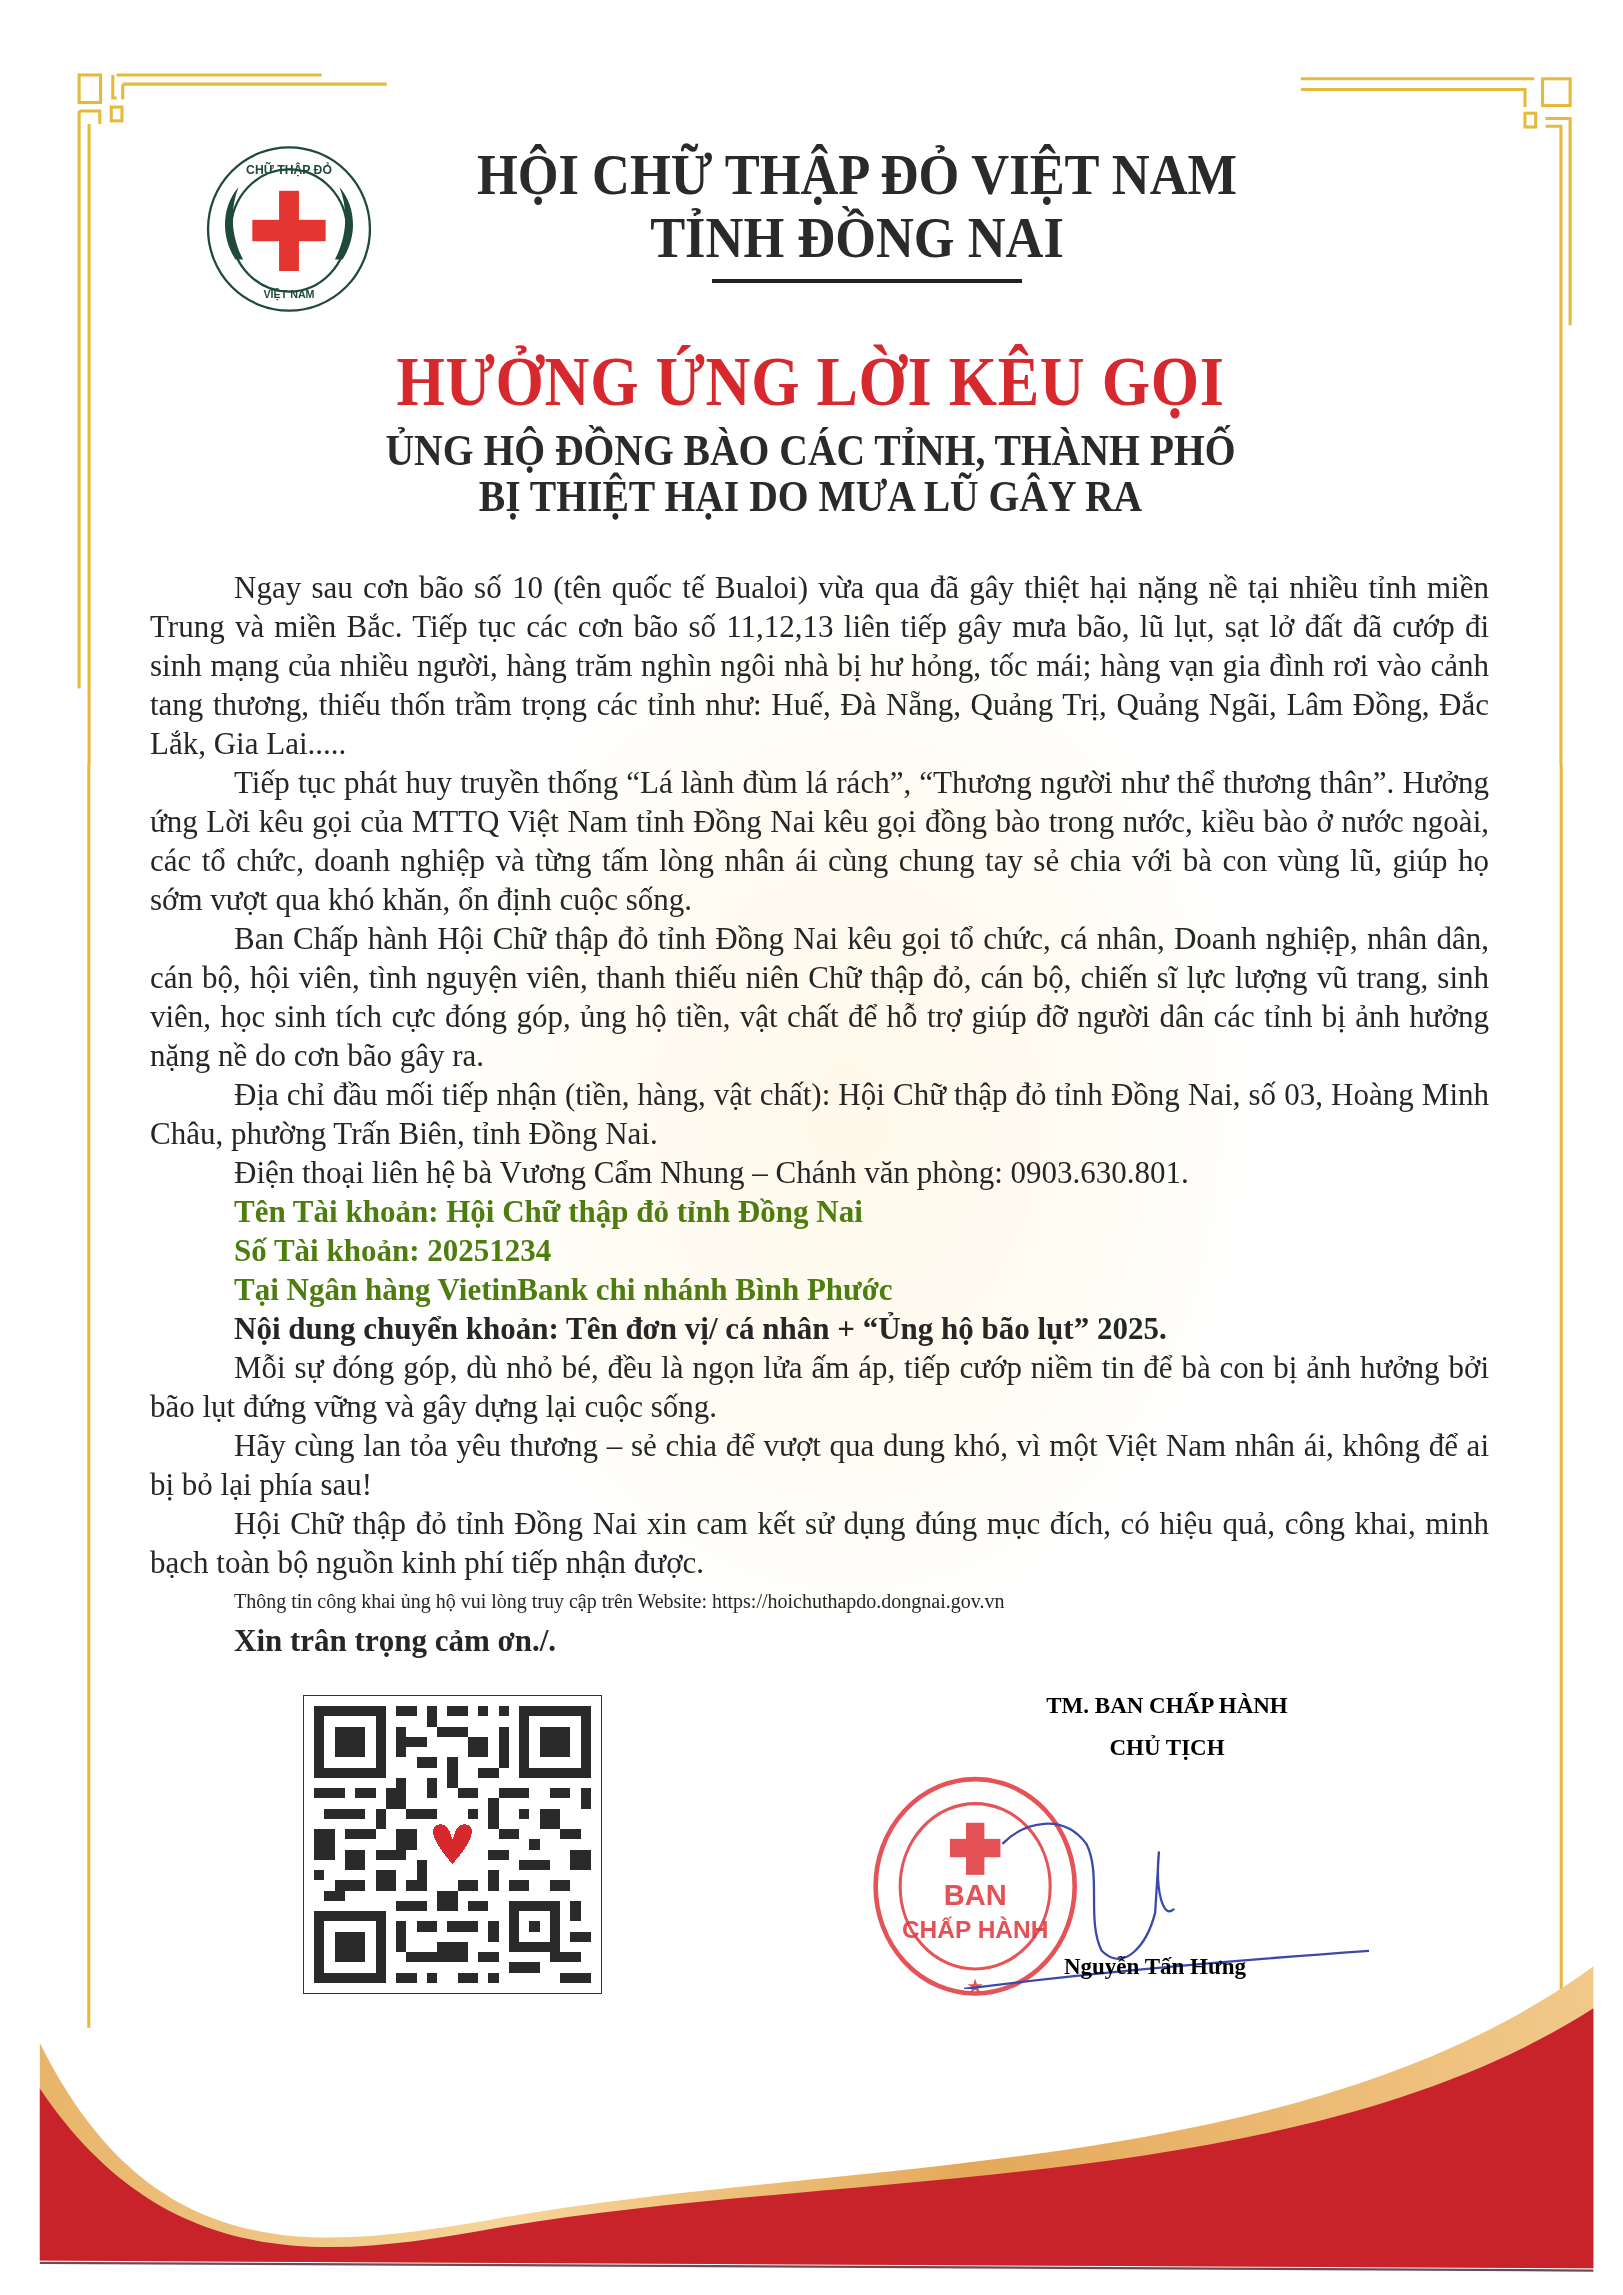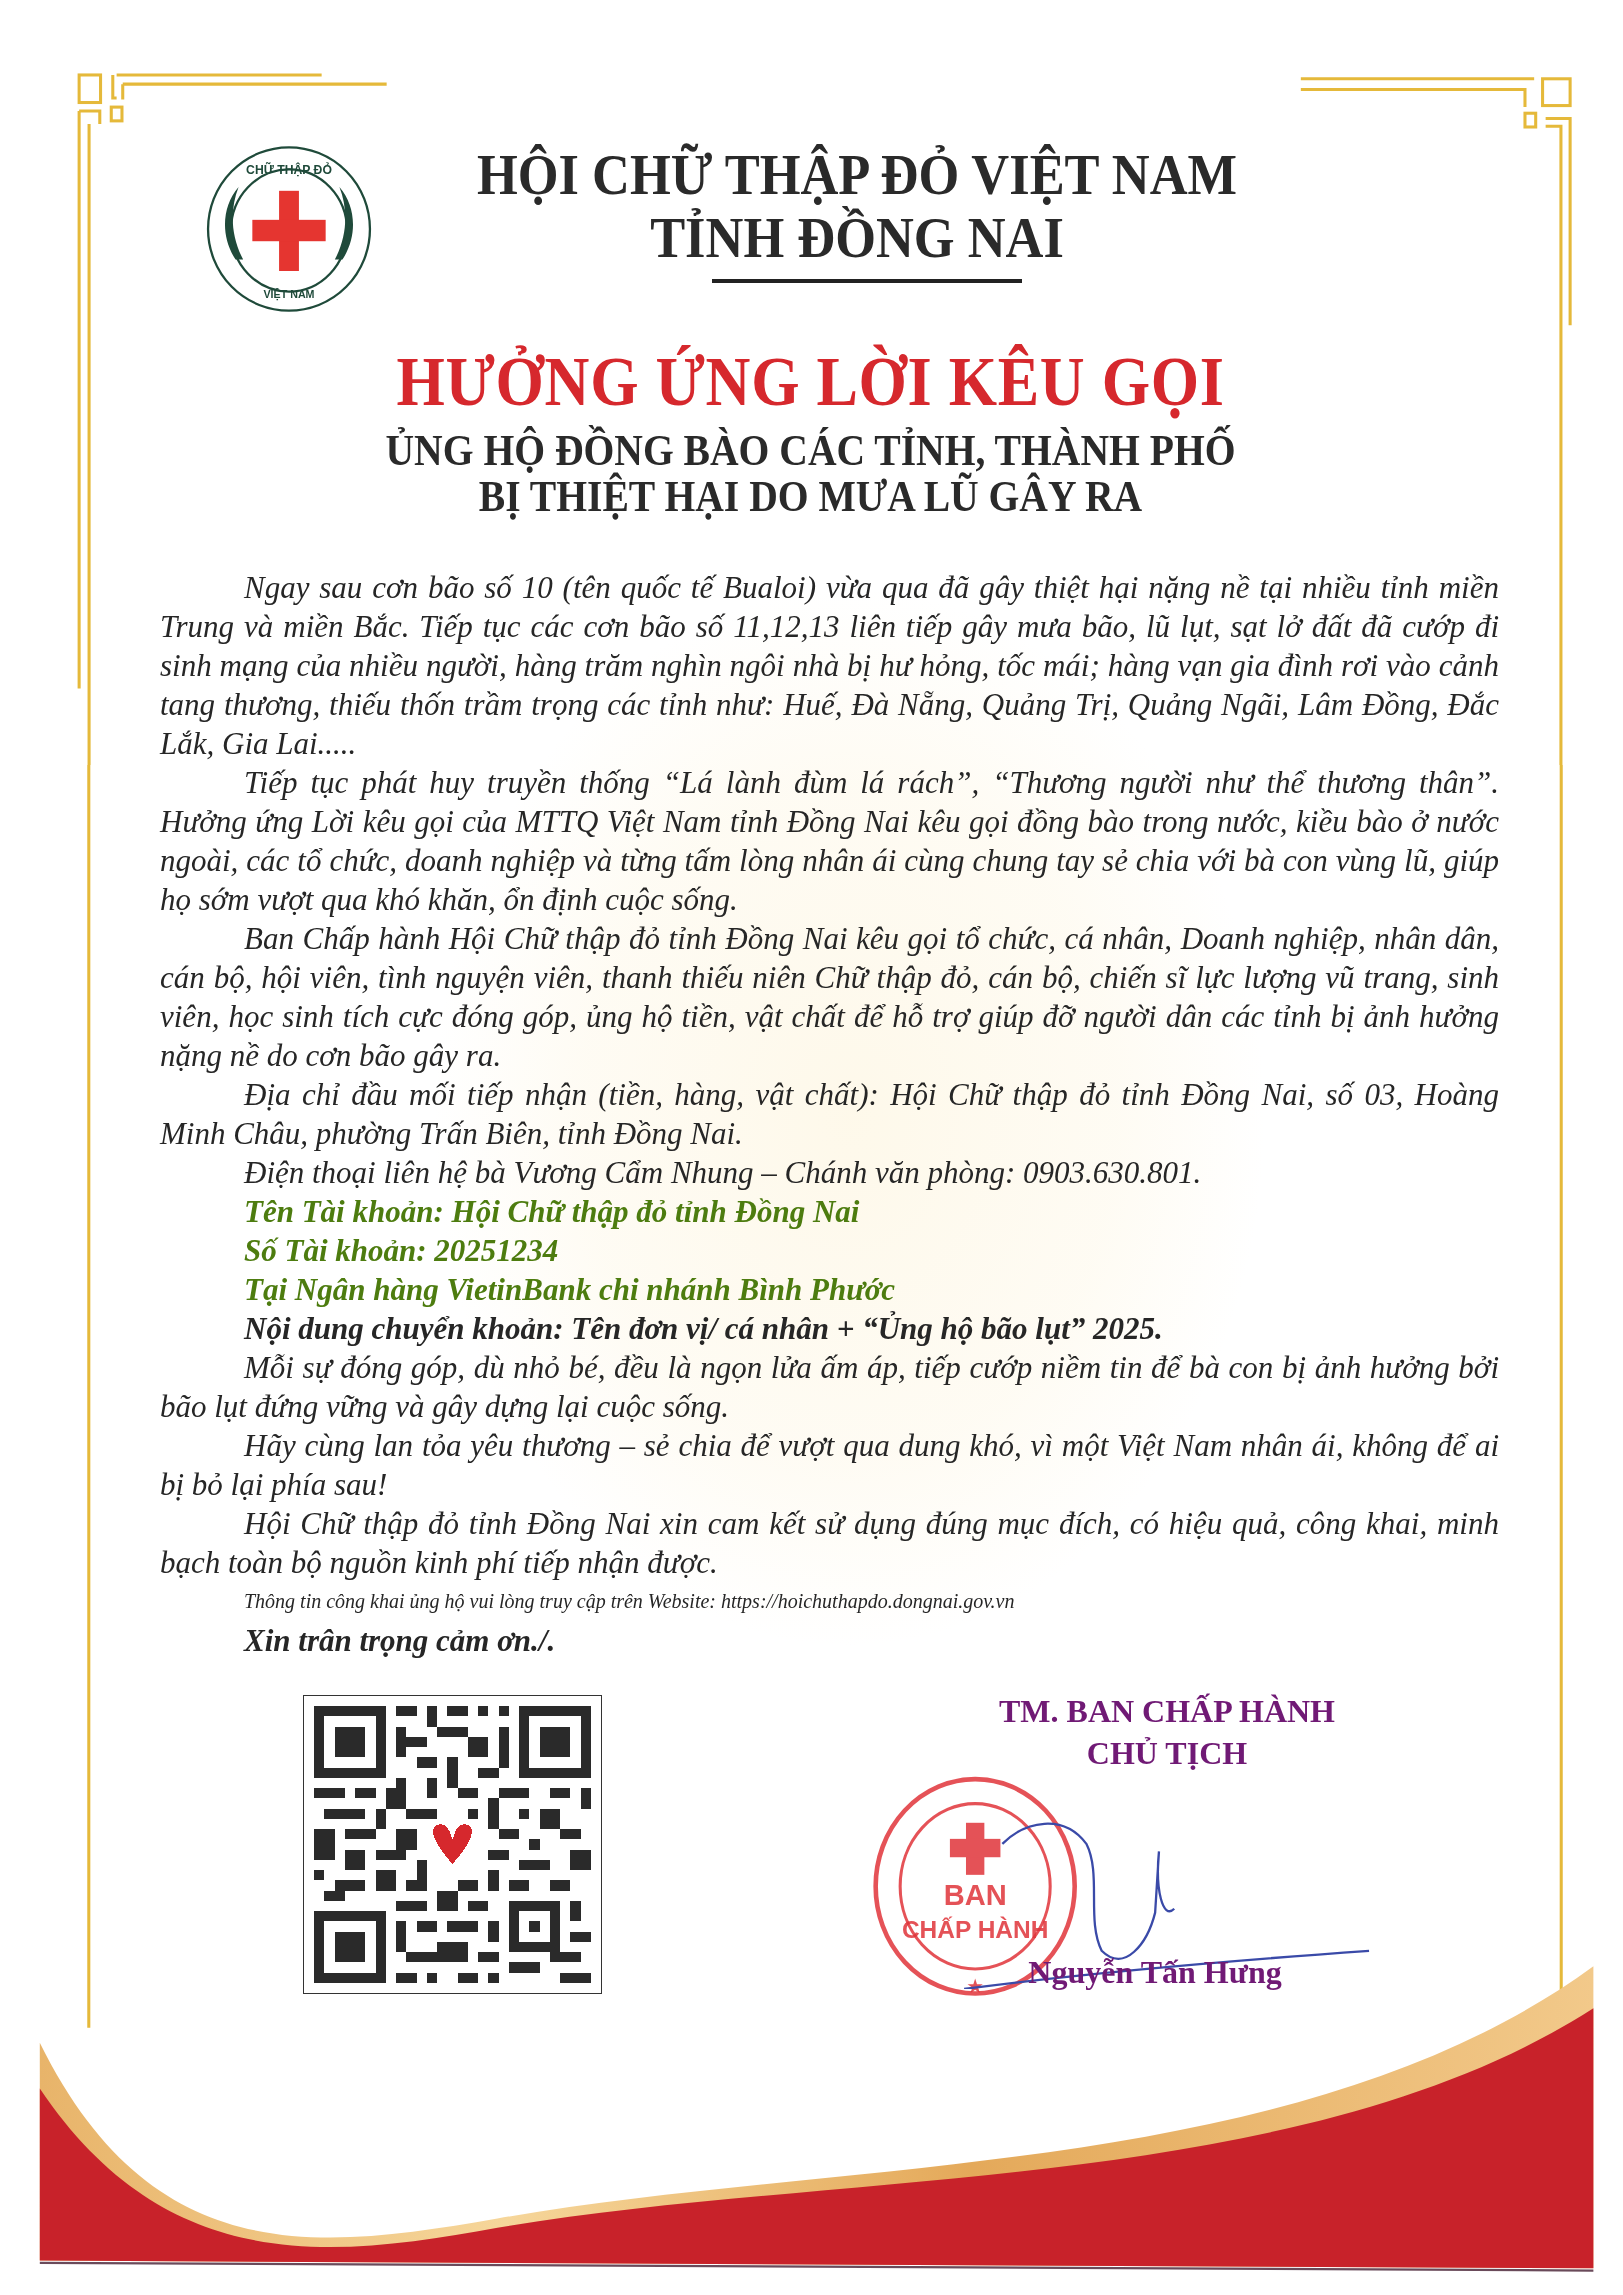"Ngay sau cơn bão số" .body { font-style: italic -> none; left: 160px -> 150px }
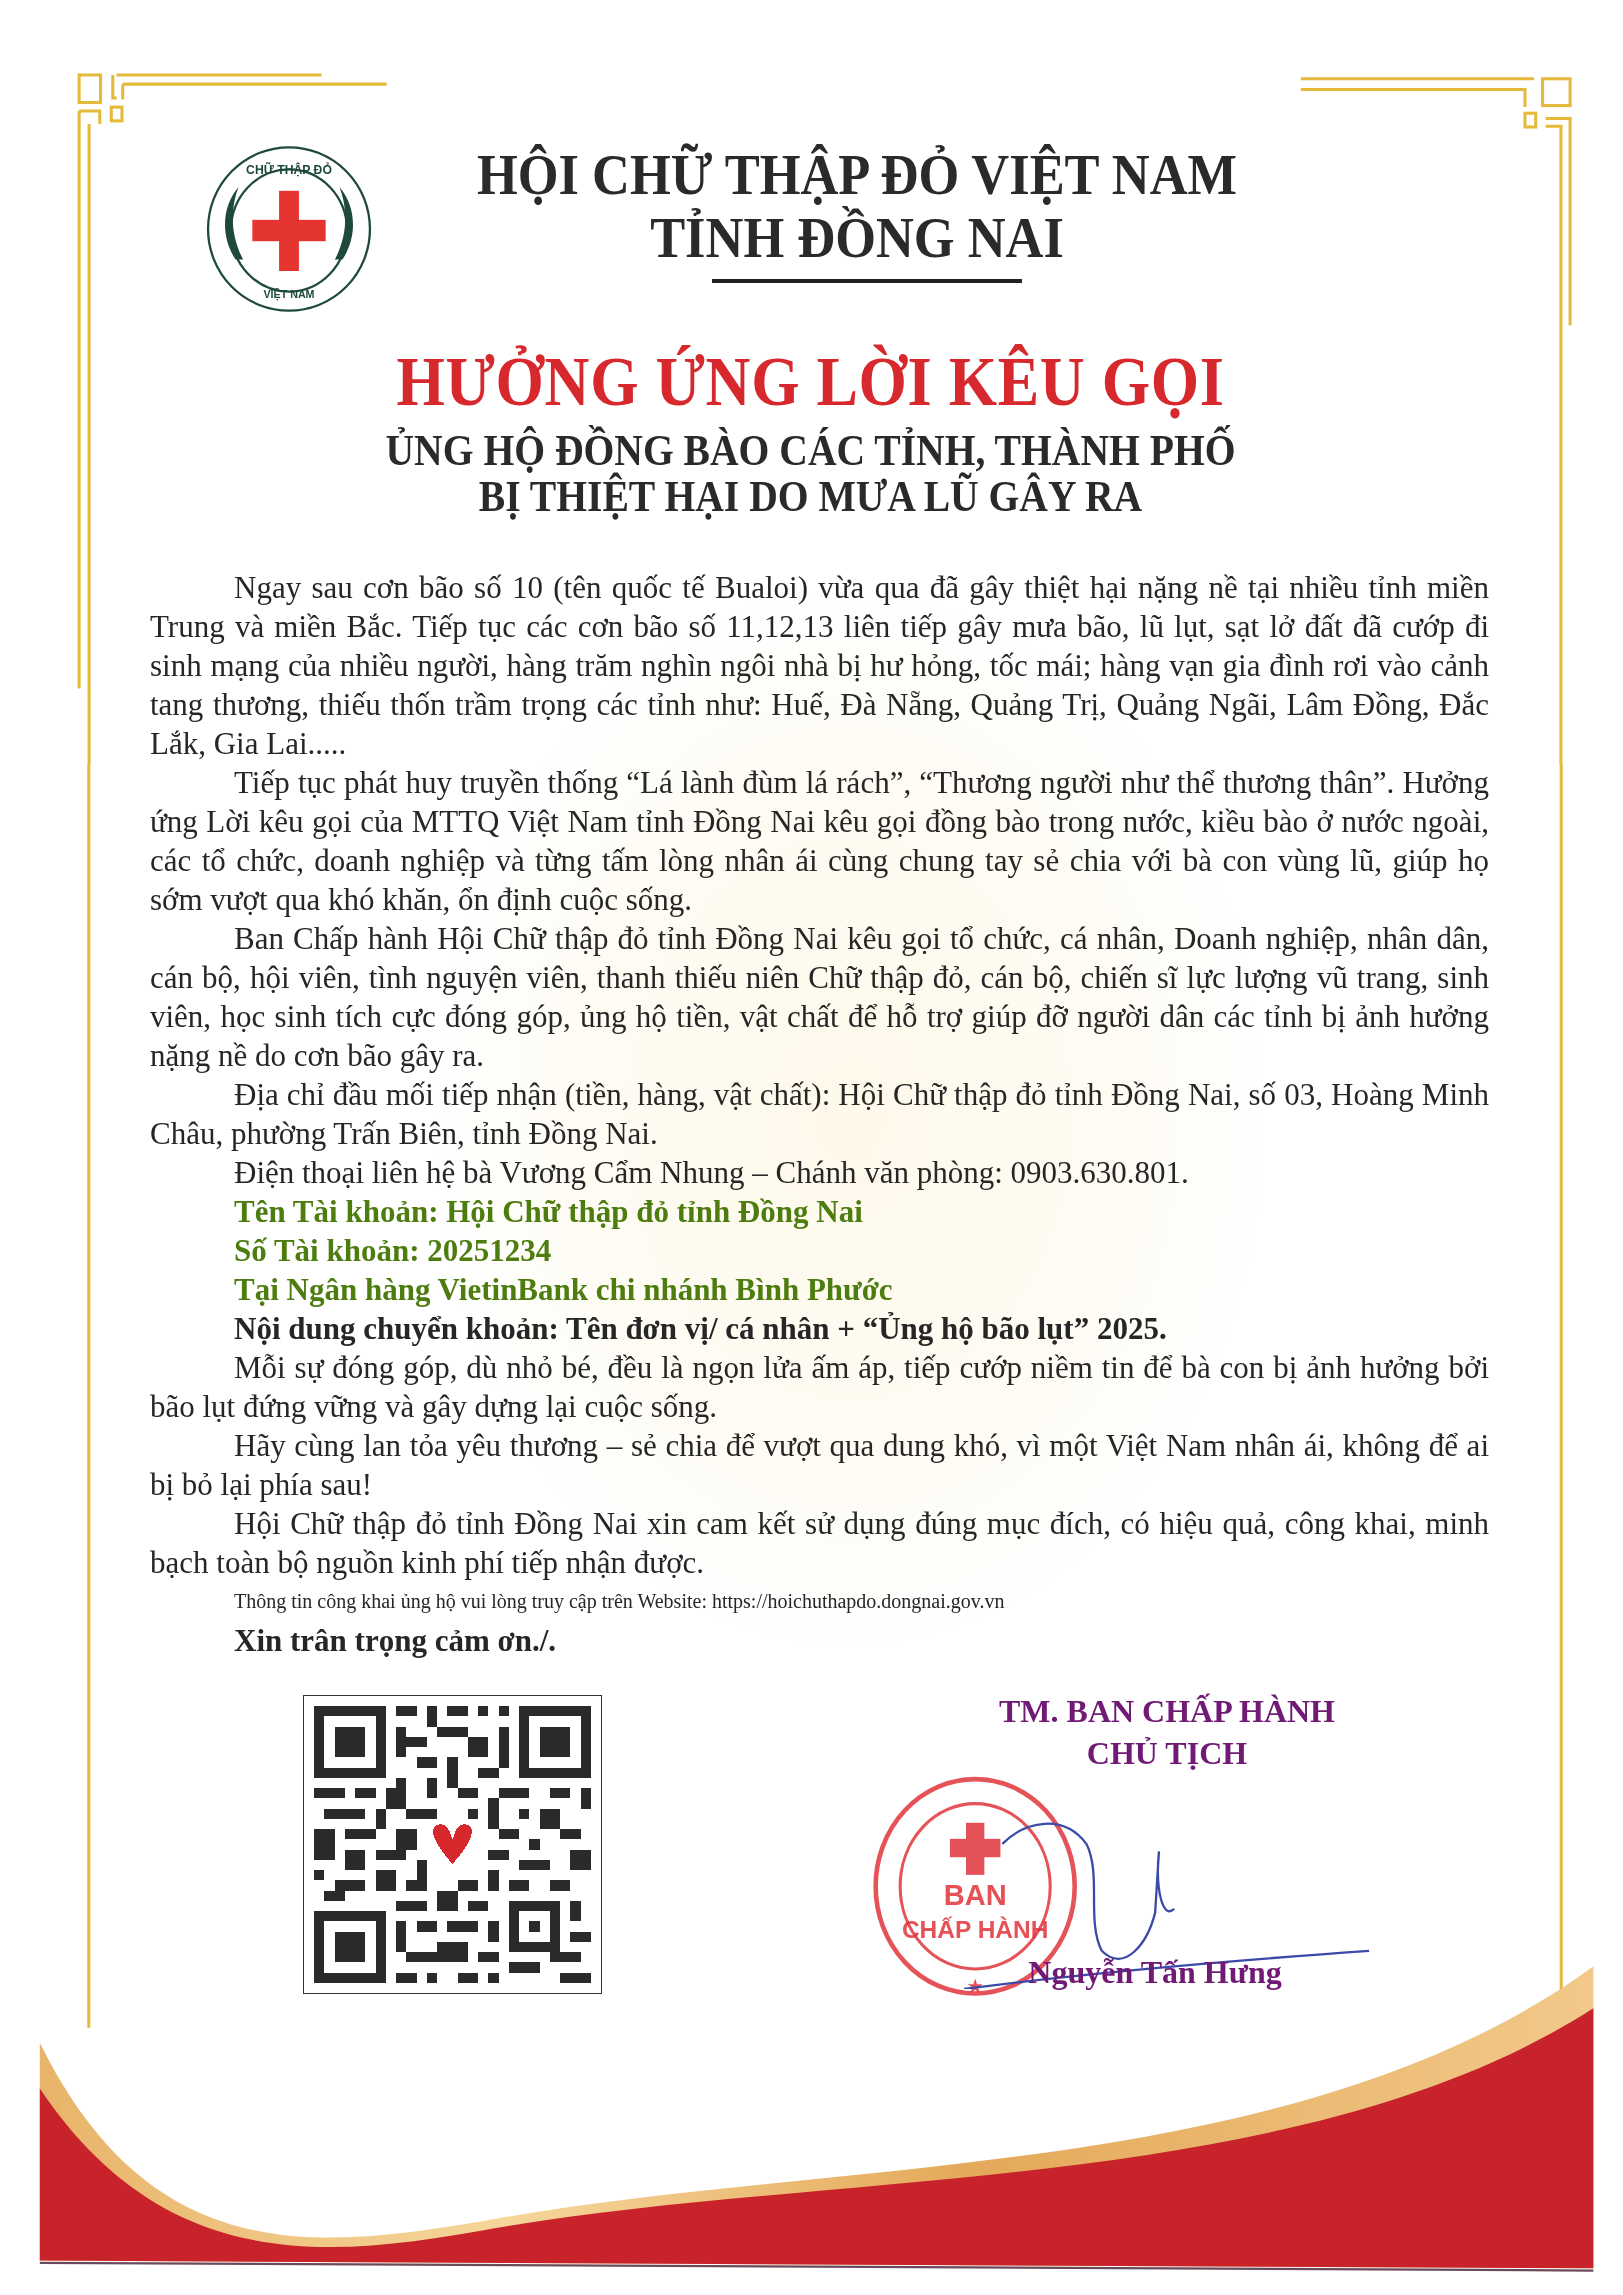"TM. BAN CHẤP HÀNH" .sig { color: #701a75 -> #000000; font-size: 32px -> 23px }
